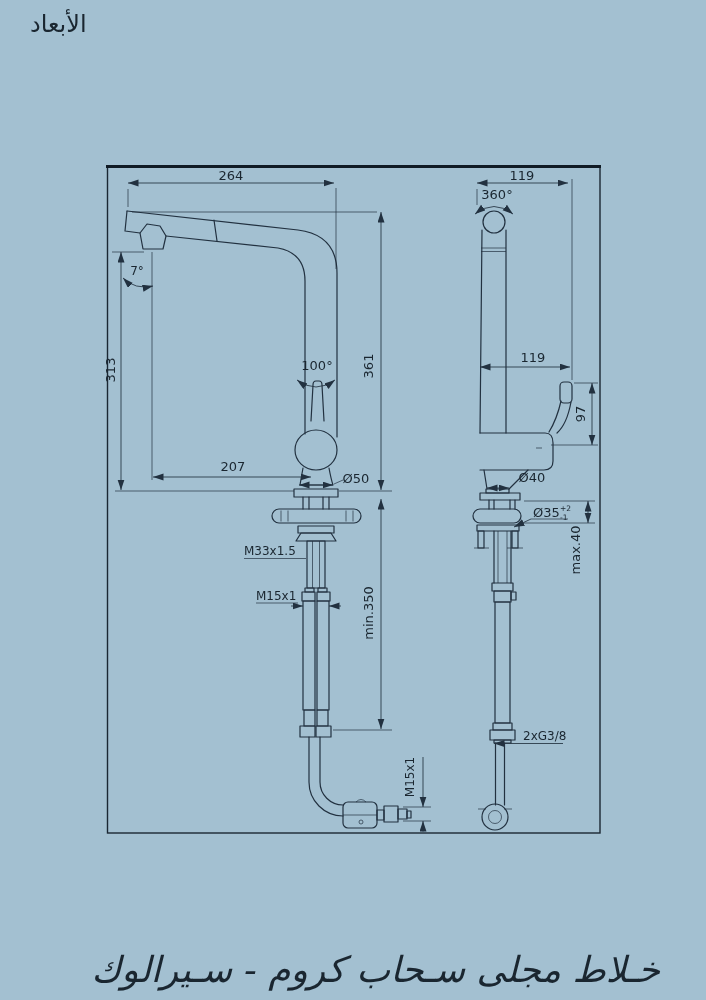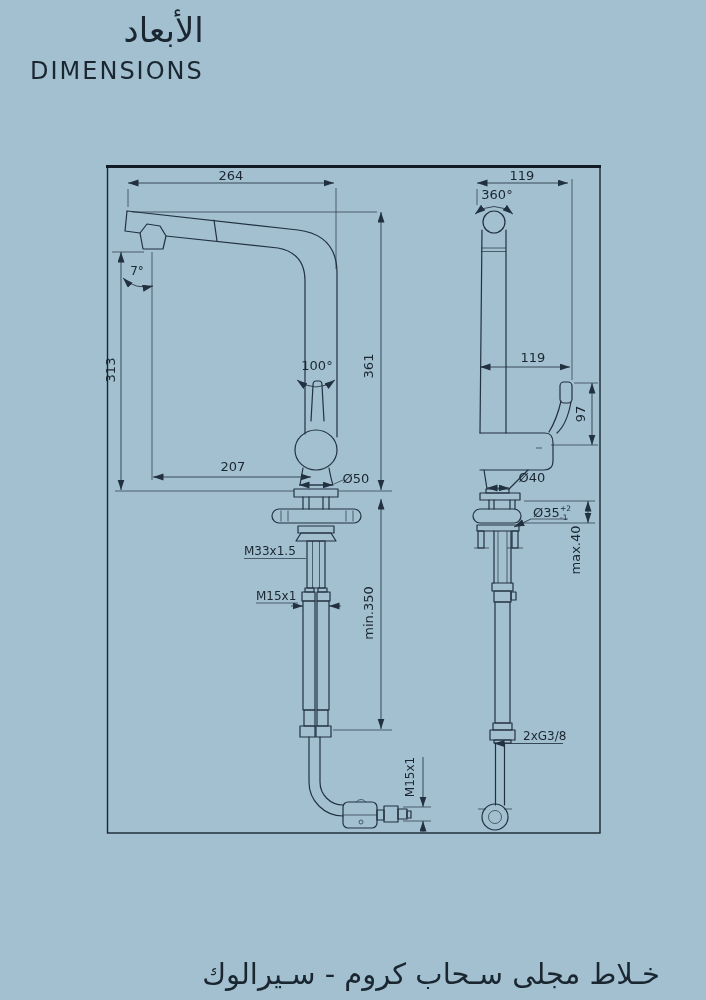"الأبعاد" .hdr .ar { font-size: 34px -> 24px; text-align: right -> center }
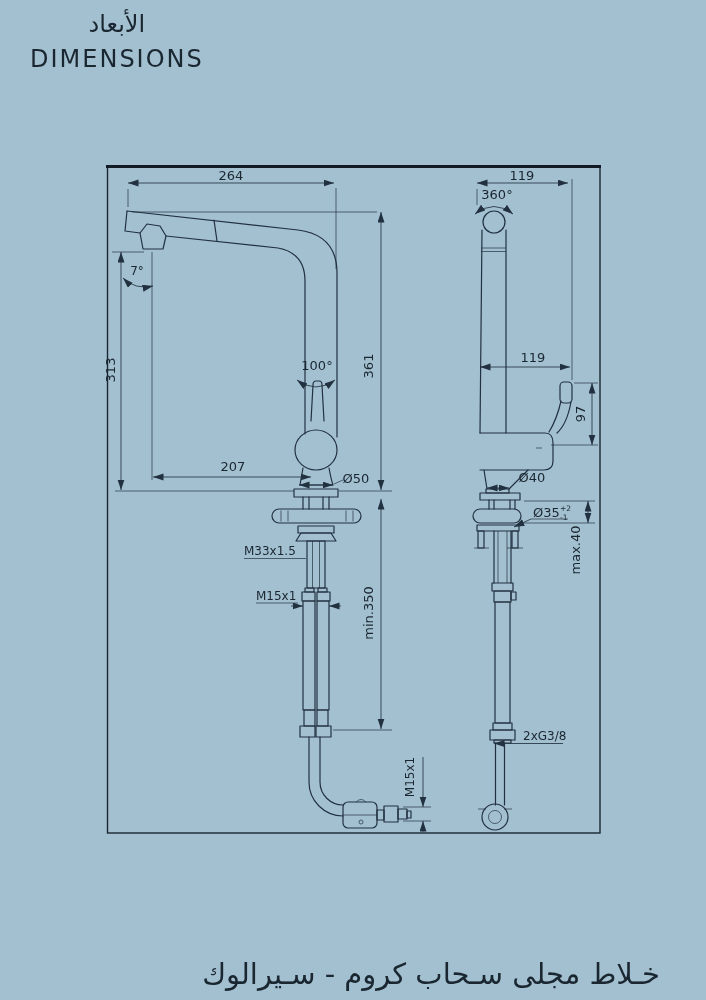"DIMENSIONS" div.en { html: <div>DIMENSIONS</div> -> none }
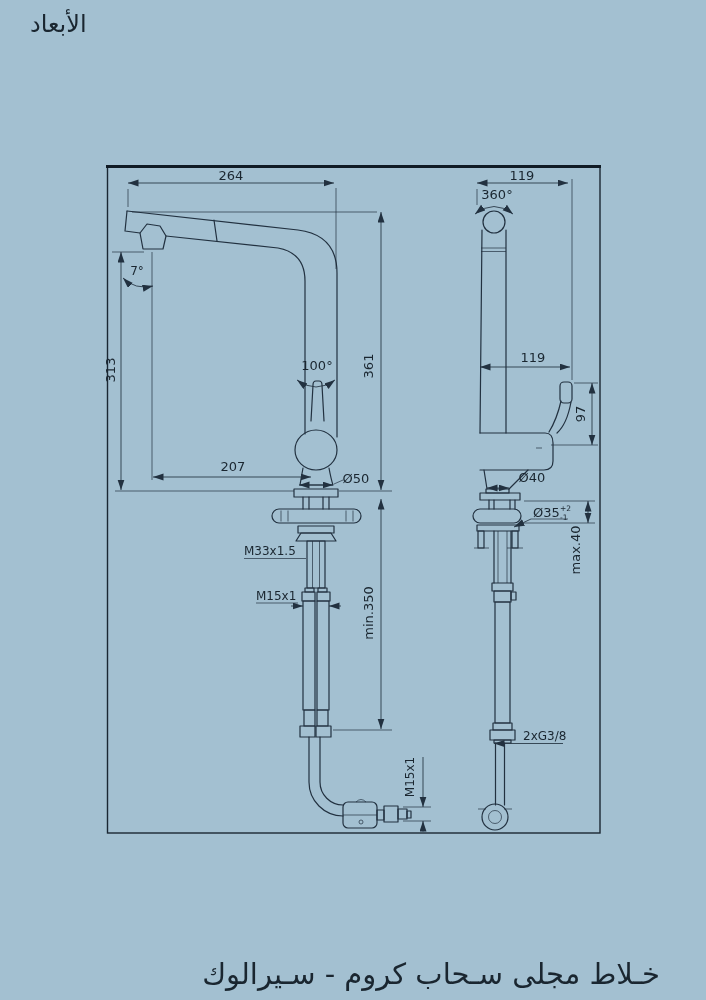"خـلاط مجلى سـحاب كروم -" .ftr .ar { font-size: 29px -> 36px; font-style: none -> italic }
